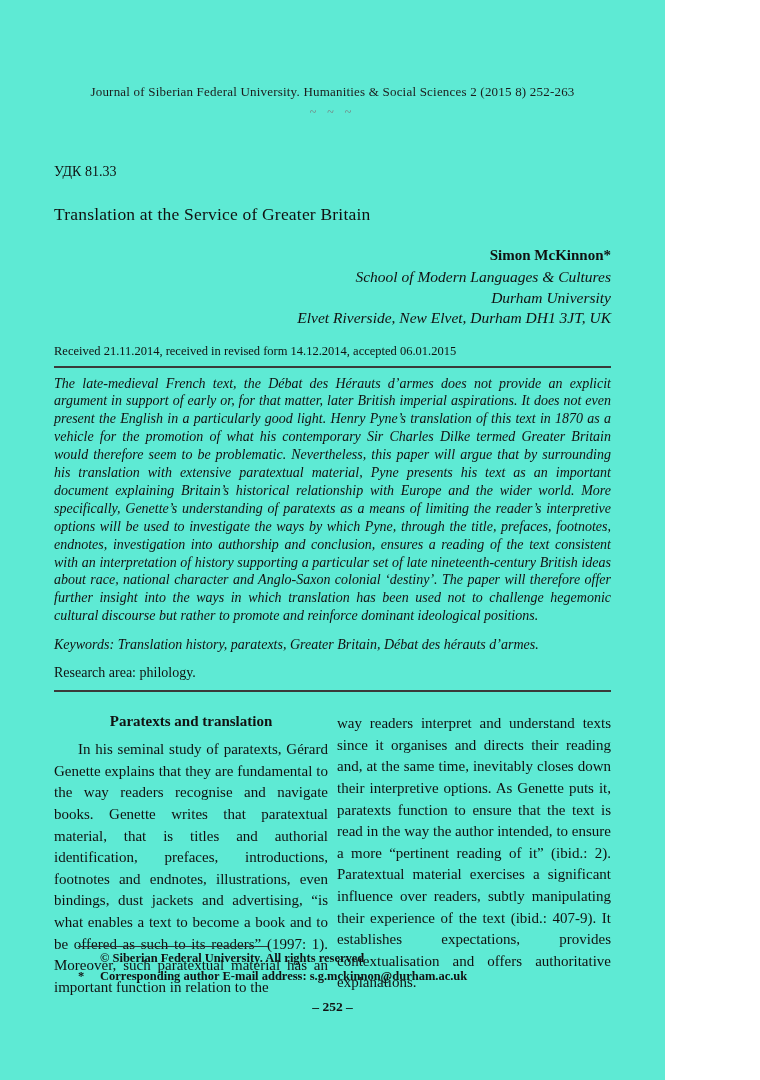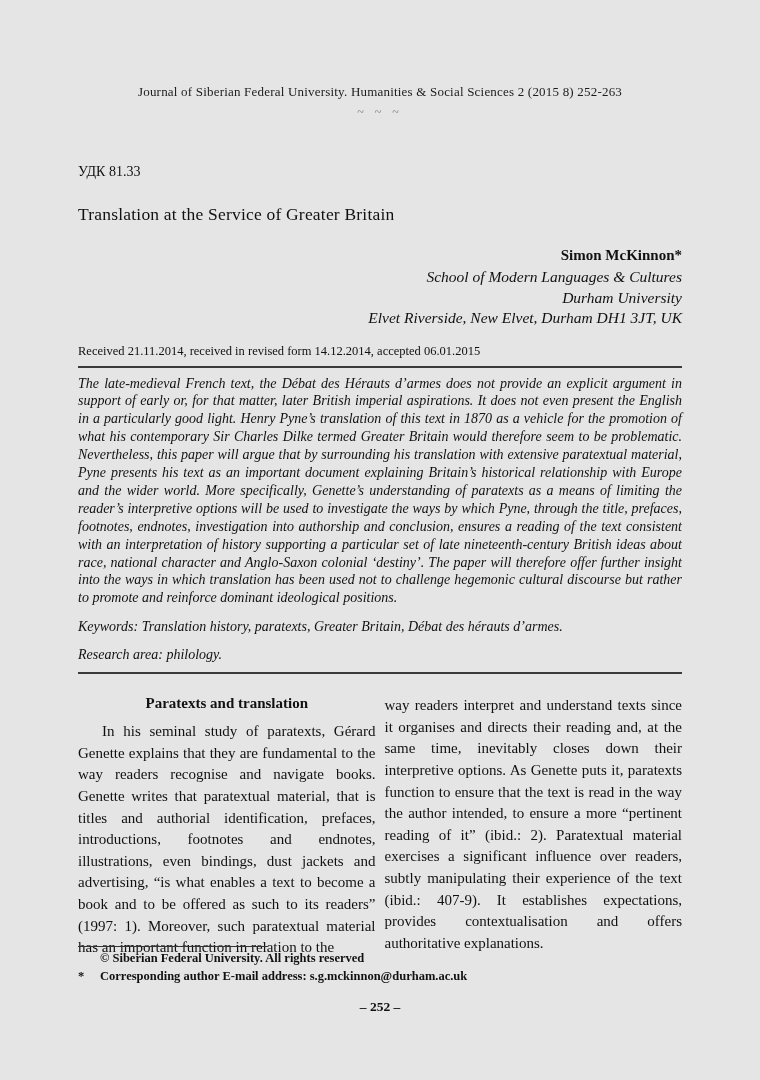"Journal of Siberian Federal University." .page { background: #e5e5e5 -> #5eead4; padding: 0 78px -> 0 54px; width: 760px -> 665px }
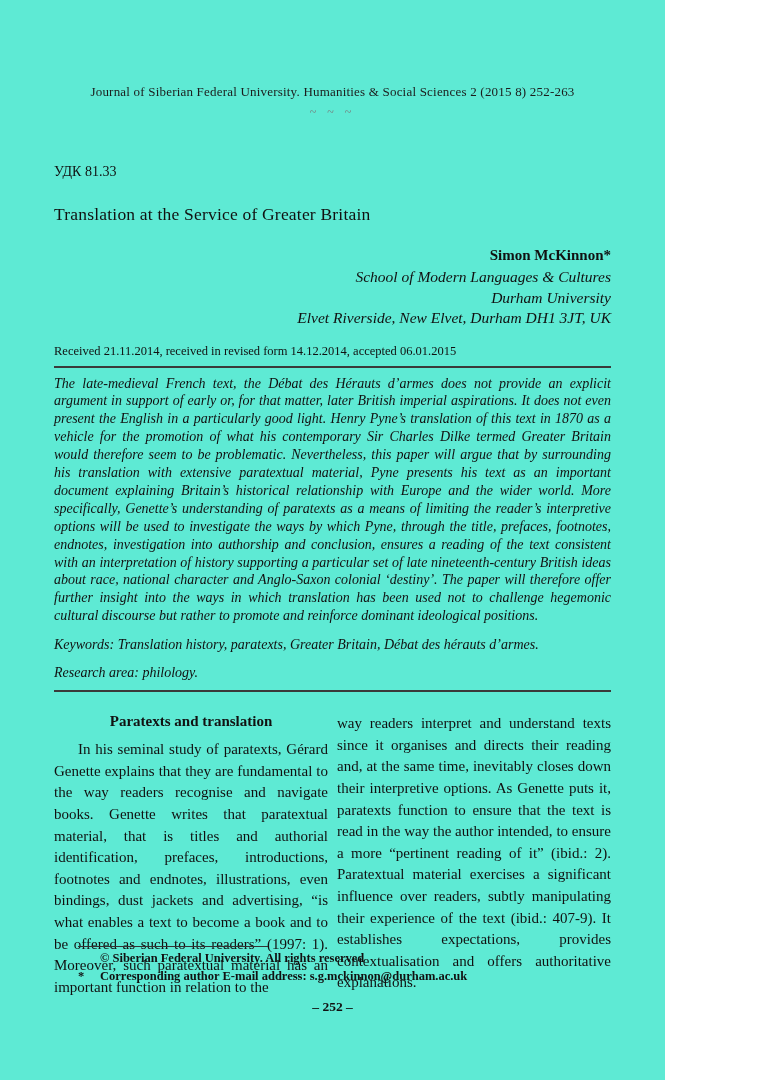"Research area: philology." .research-area { font-style: italic -> none }
